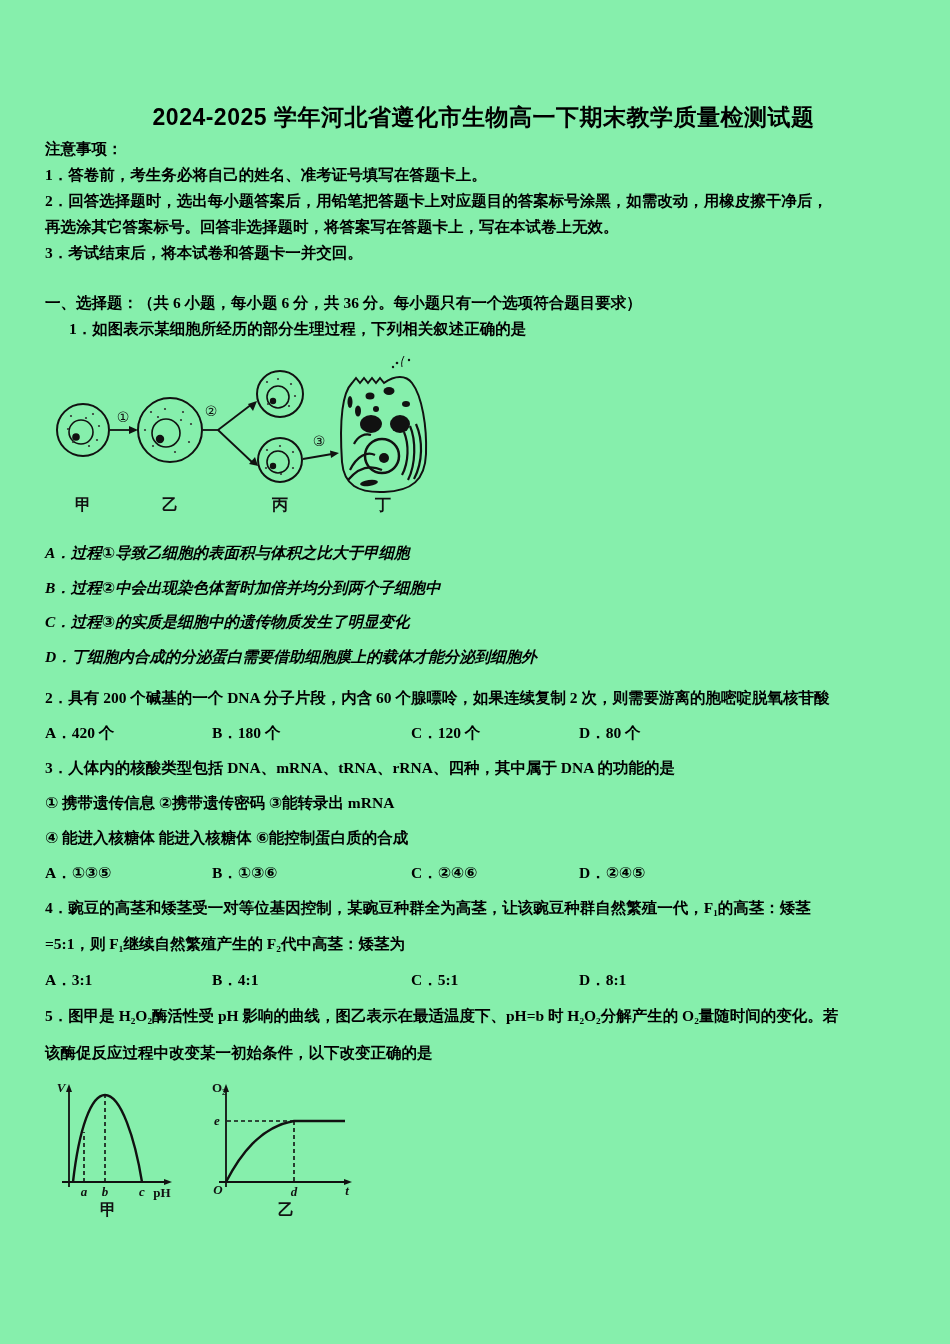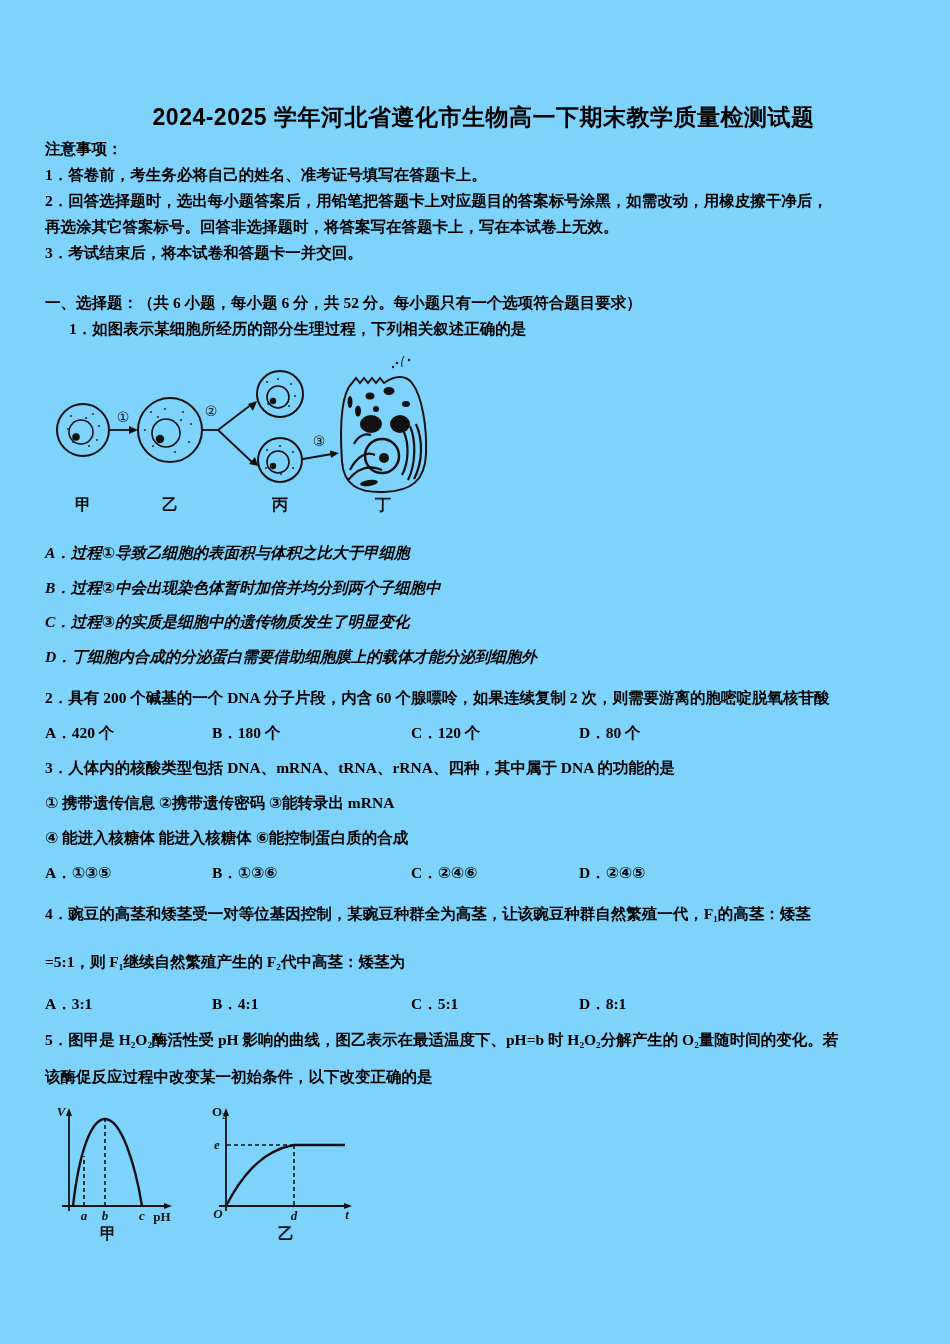"2024-2025 学年河北省遵化市生物高一下期末教学质量检测试题" .page { background: #7dd3fc -> #86efac }
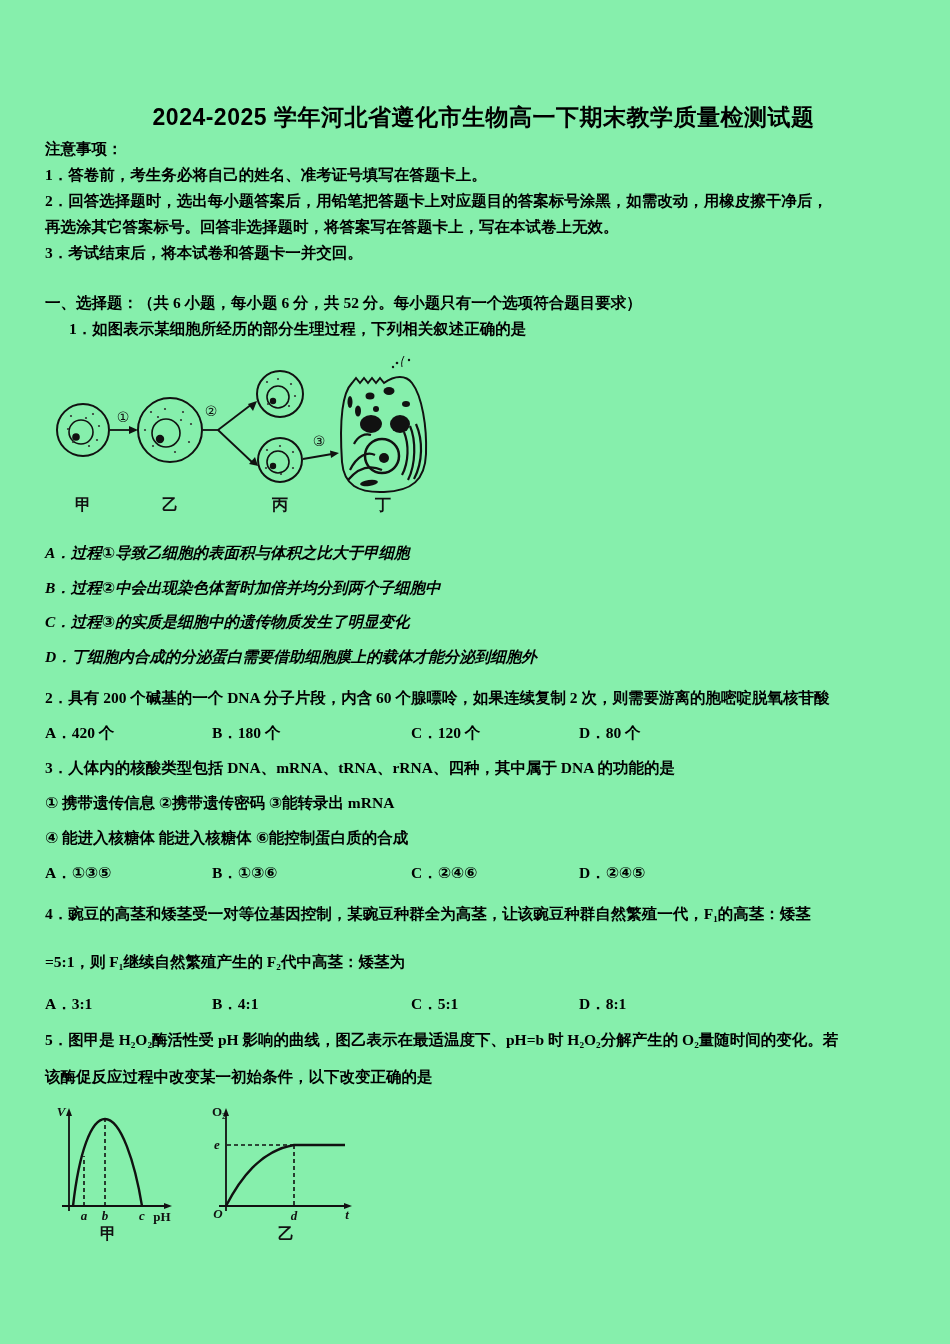"一、选择题：（共 6 小题，每小题 6 分，共" div.sec { text: 52 -> 36 }
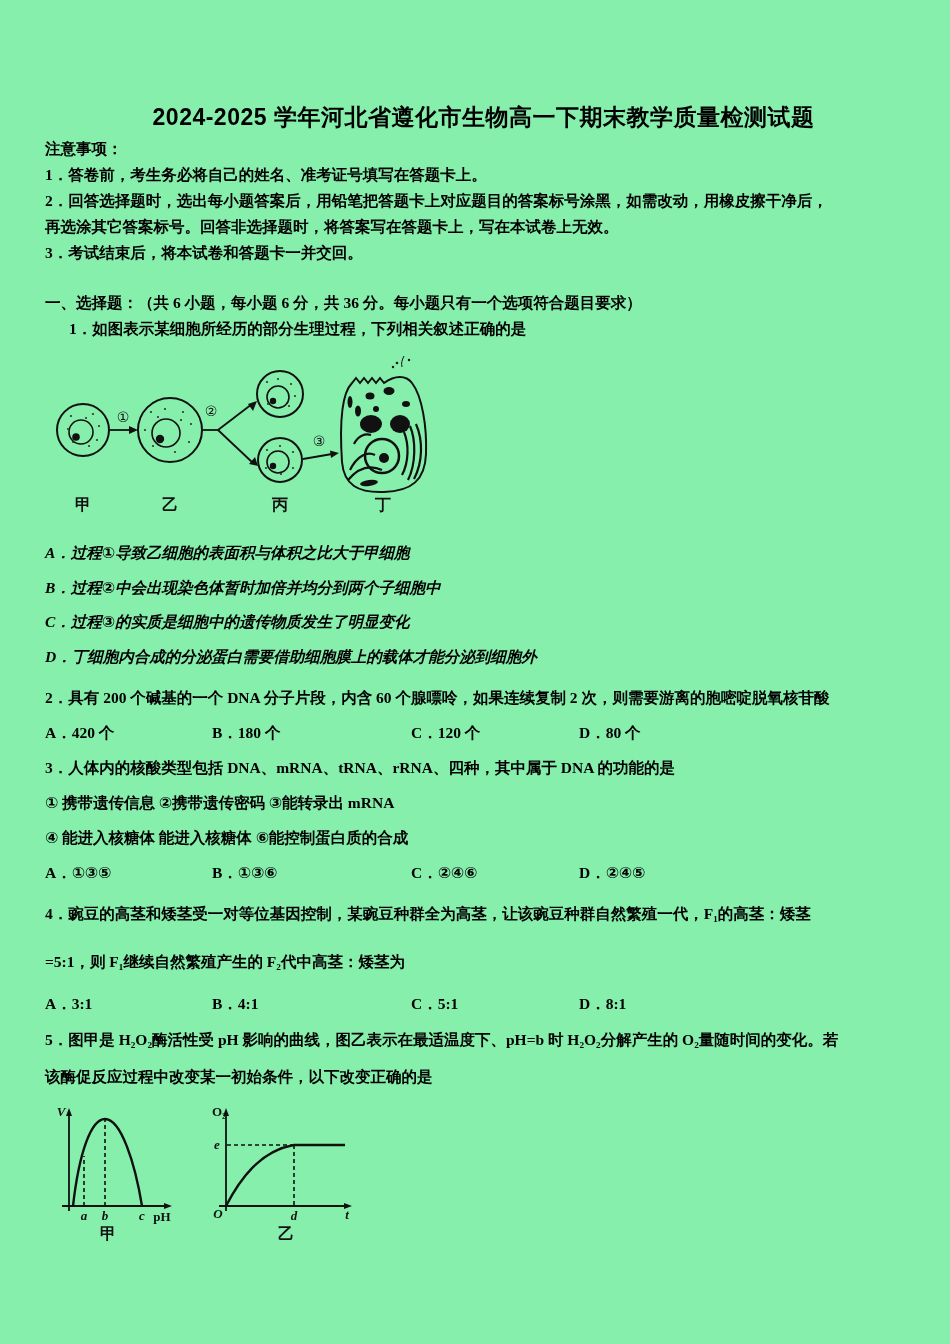"4．豌豆的高茎和矮茎受一对等位基因控制，某豌豆种群全为高茎，让该豌豆种群自然繁殖" .qline36 { line-height: 48px -> 36px }
